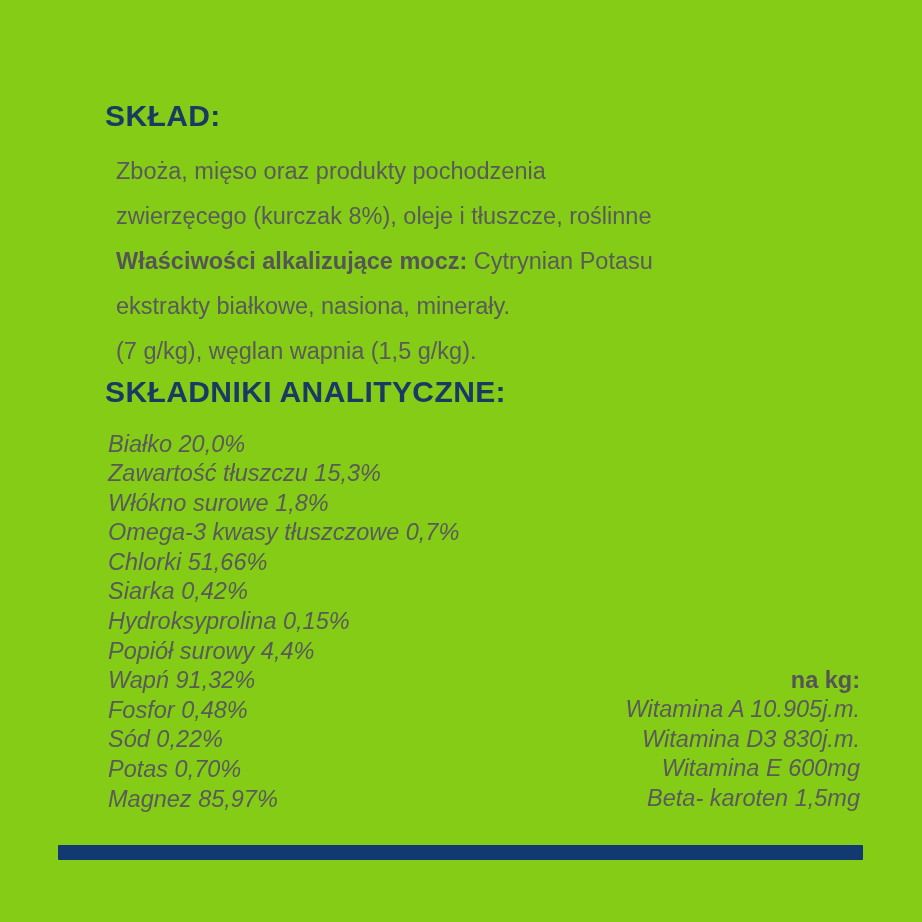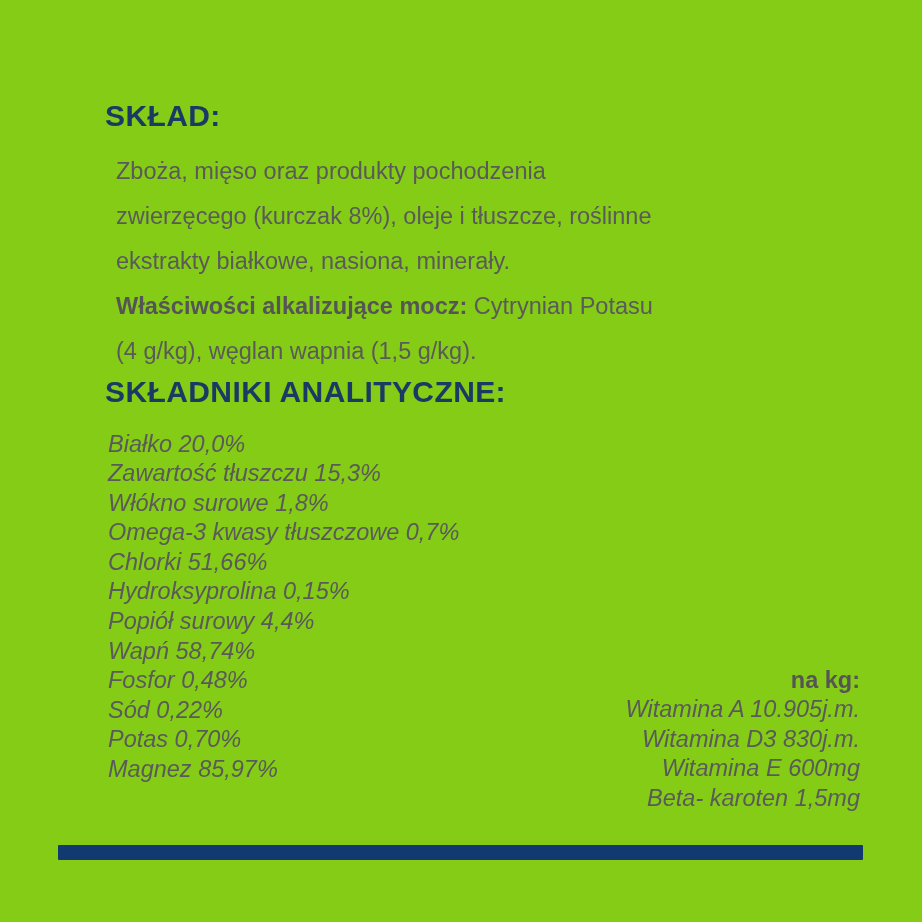"ekstrakty białkowe, nasiona, minerały." p { order: before "Właściwości alkalizujące mocz: Cytrynian" -> after "Właściwości alkalizujące mocz: Cytrynian" }
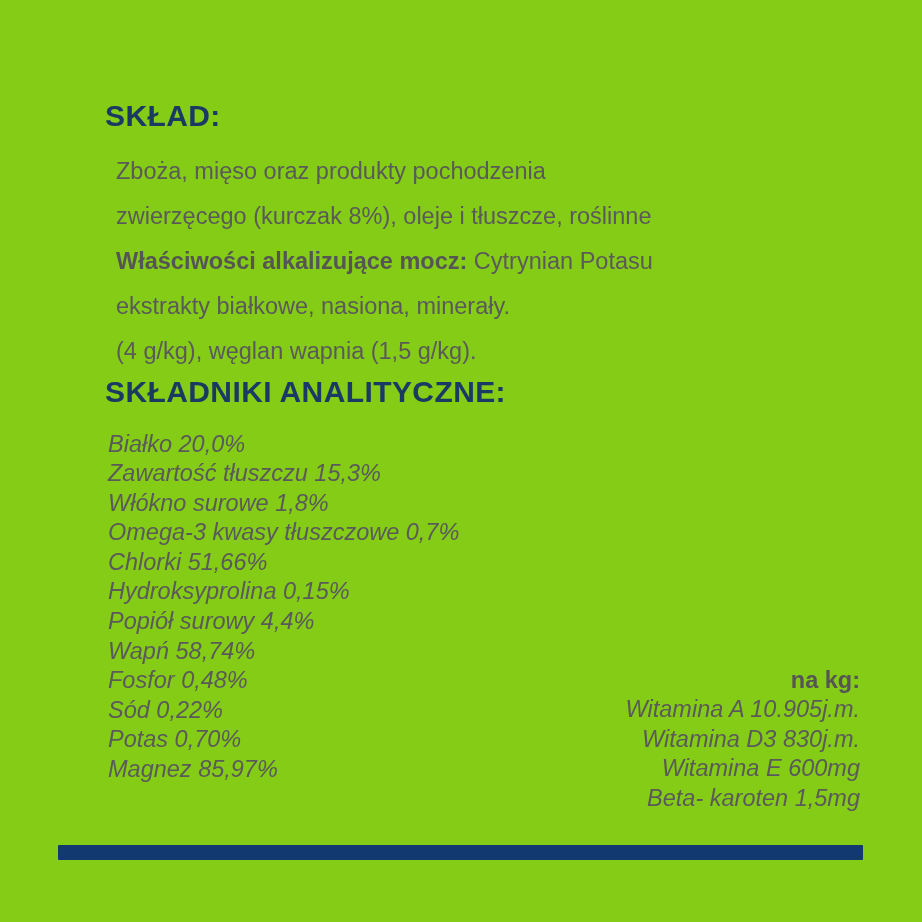"(4 g/kg), węglan wapnia (1,5" p { text: 4 -> 7 }
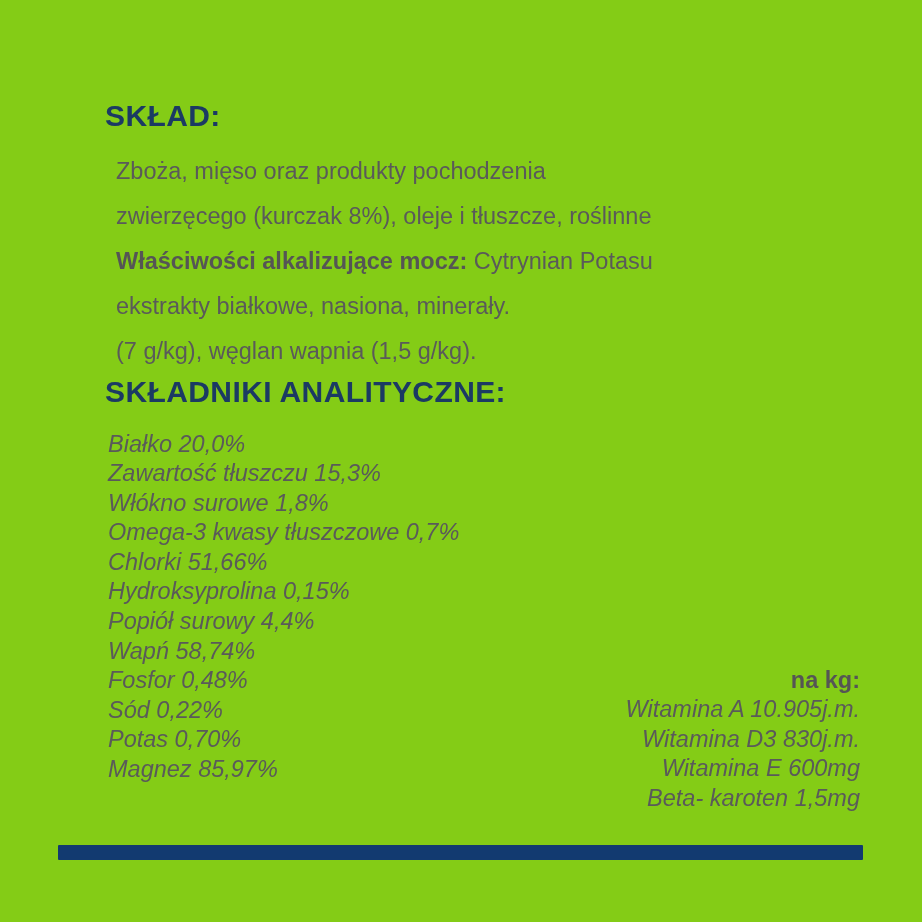"Siarka 0,42%" div.nutrient-line { html: none -> <div>Siarka 0,42%</div> }
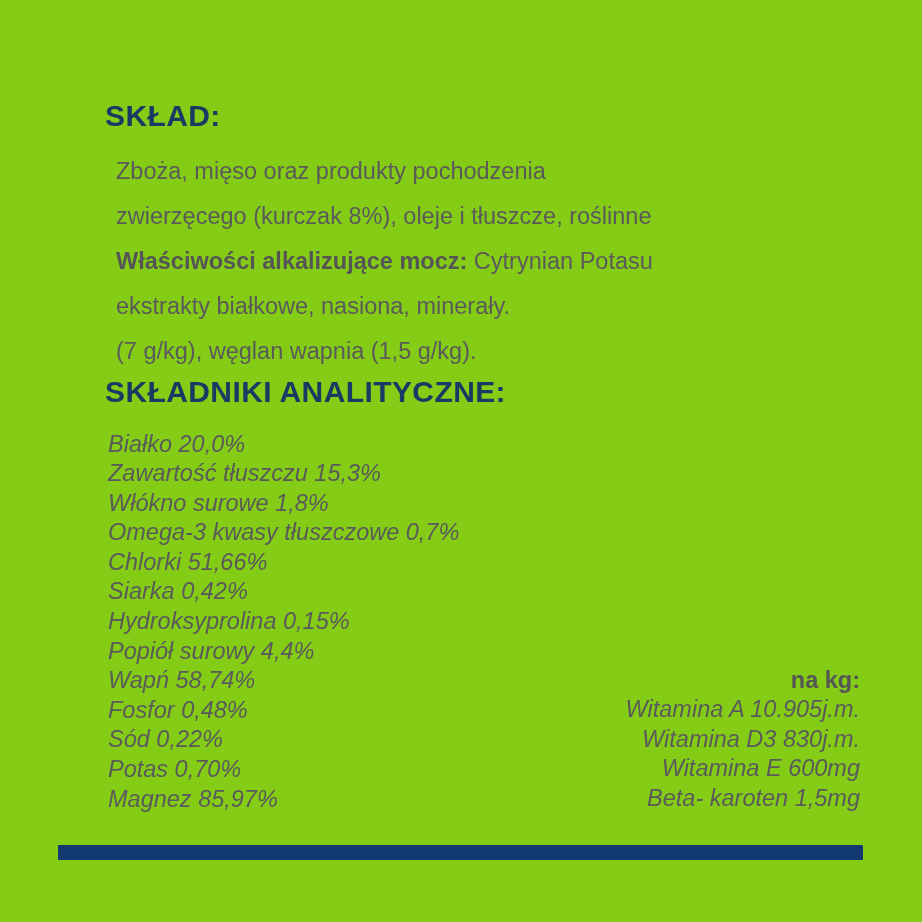"Wapń 58,74%" div.nutrient-line { text: 58,74% -> 91,32% }
